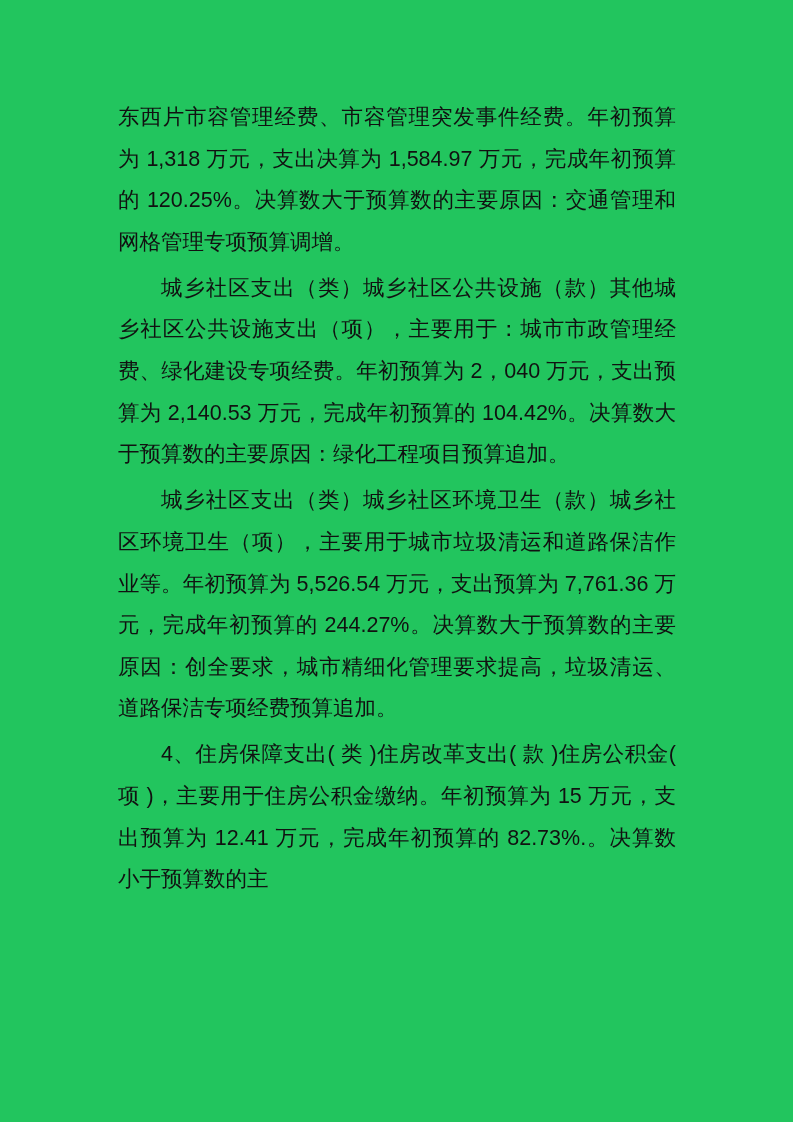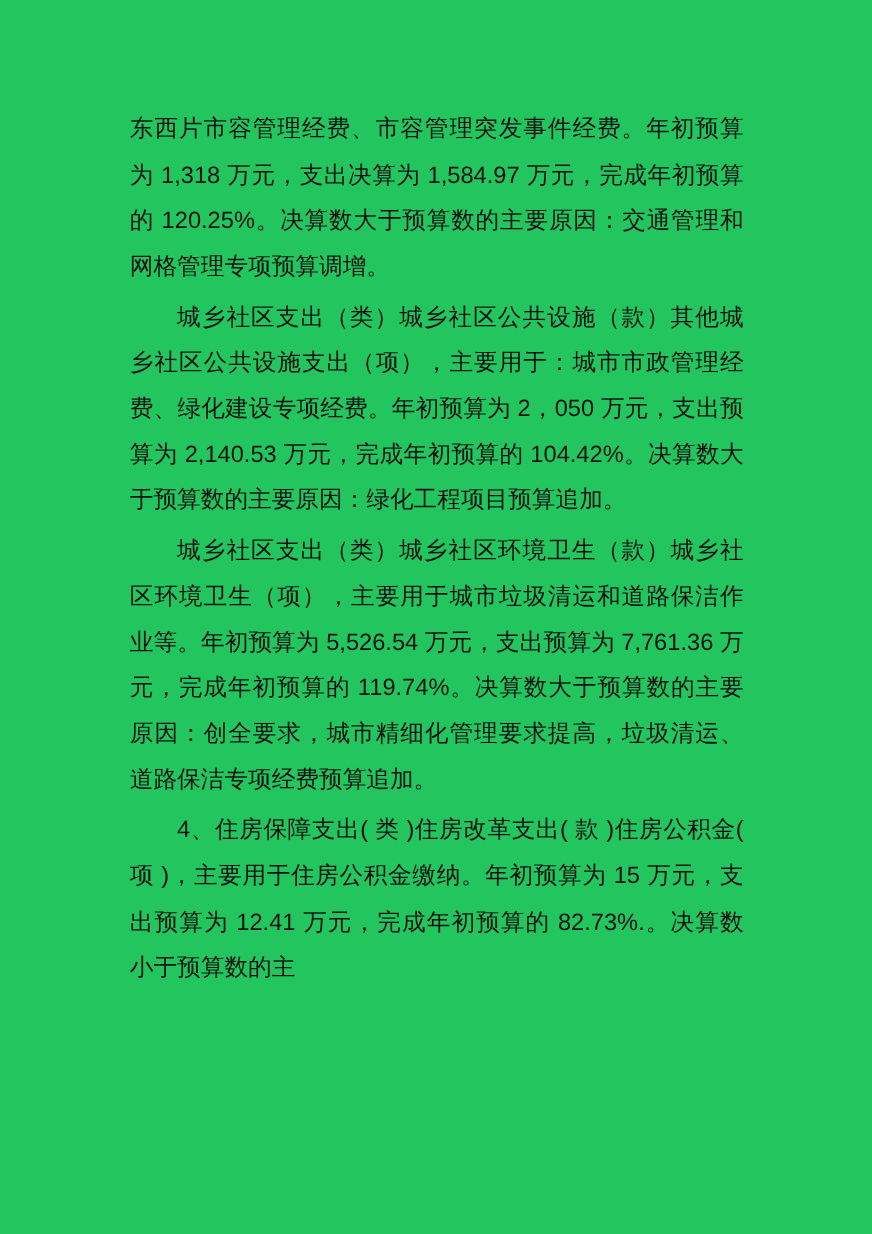"城乡社区支出（类）城乡社区公共设施（款）其他城乡社区公共设施支出（项），主要用于" p.para { text: 050 -> 040 }
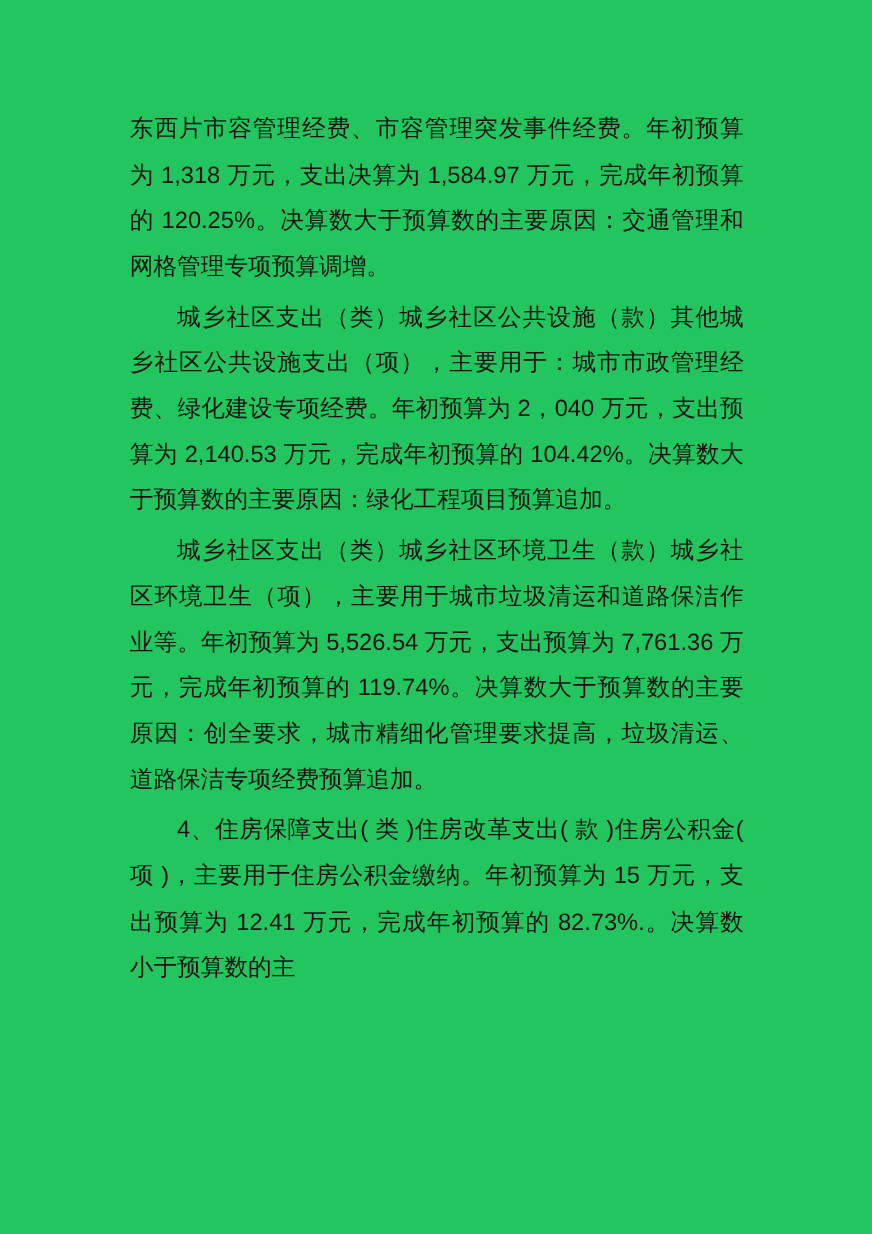"城乡社区支出（类）城乡社区环境卫生（款）城乡社区环境卫生（项），主要用于城市垃圾" p.para { text: 119.74% -> 244.27% }
